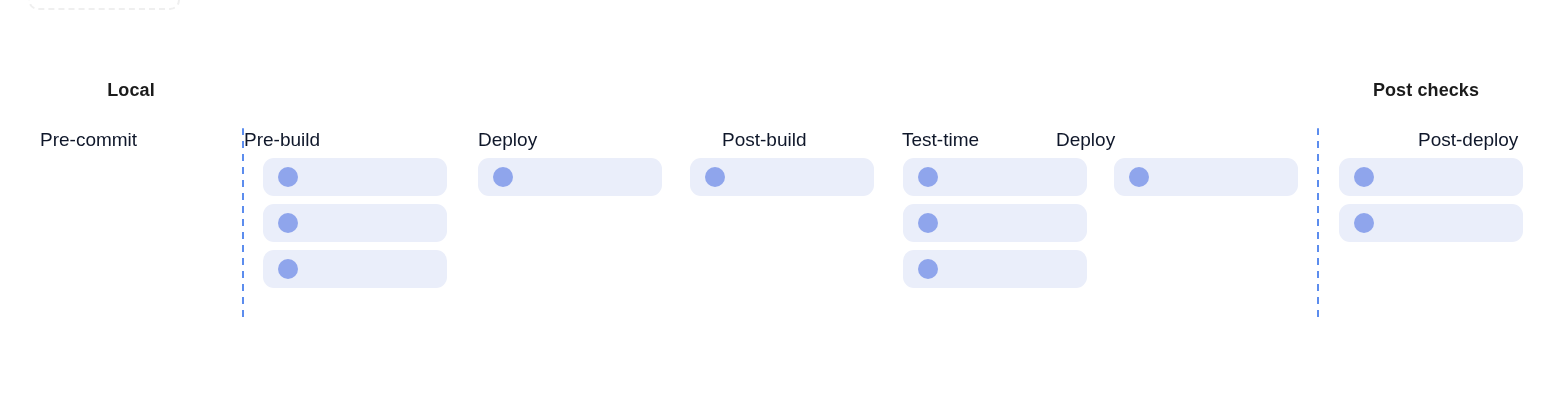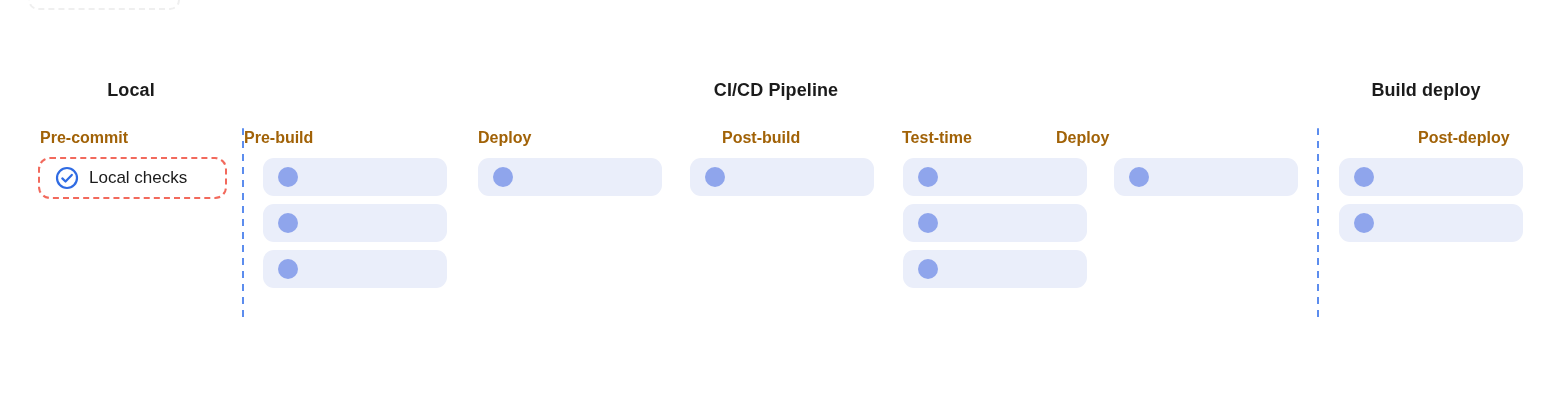"CI/CD Pipeline" div.sec-title { html: <div>CI/CD Pipeline</div> -> none }
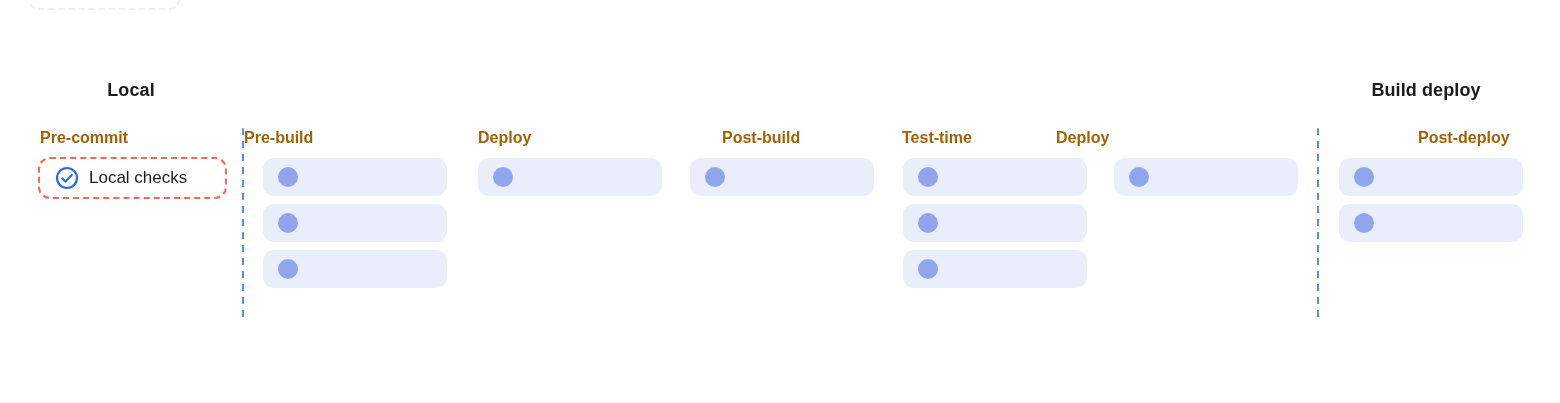"Build deploy" div.sec-title { text: Build deploy -> Post checks }
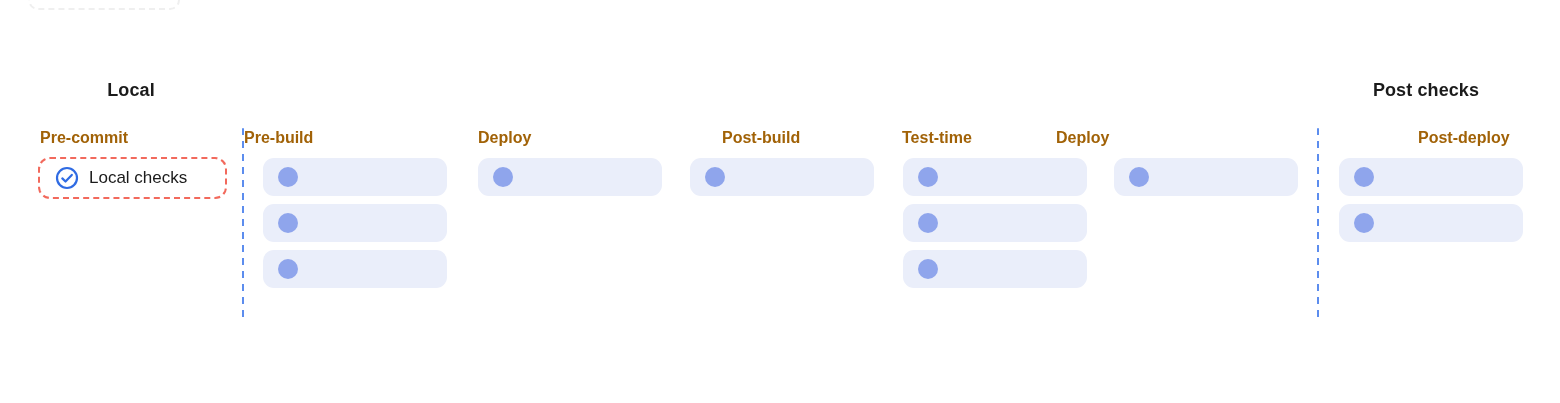"Pre-commit" .col-label { color: #a16207 -> #0f172a; font-size: 16px -> 19px; font-weight: 700 -> 400 }
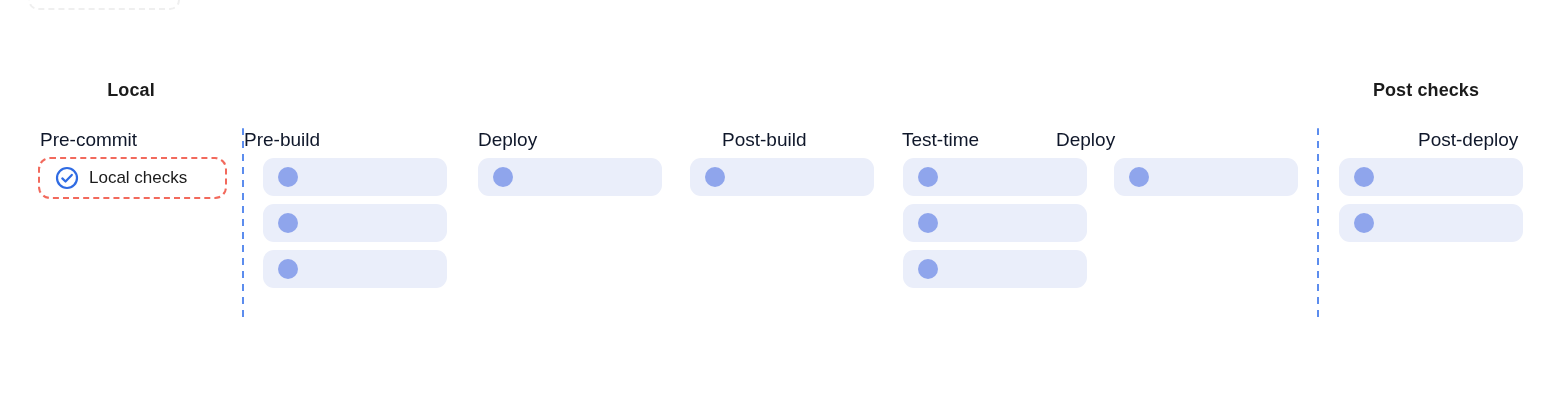"Local checks" div.chip { html: <div> <span> <svg> <circle></circle> <path></path> </svg> </span> <span>Local checks</span> </div> -> none }
